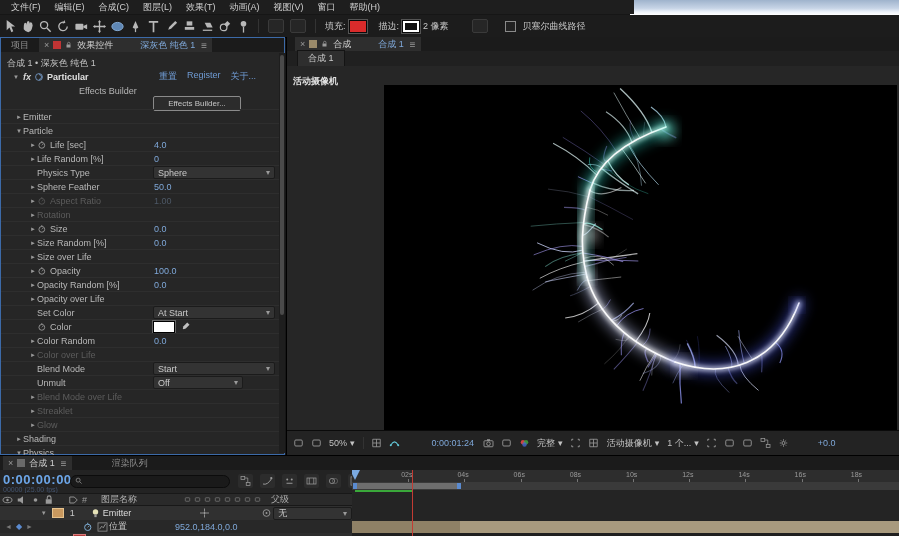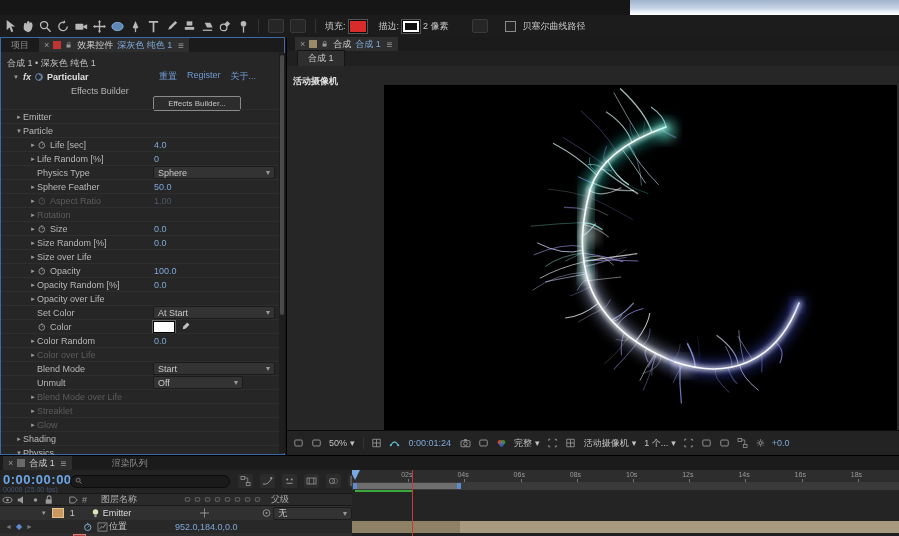"文件(F)" div.abs { html: none -> <div> <span>文件(F)</span> <span>编辑(E)</span> <span>合成(C)</span> <span>图层(L)</span> <span>效果(T)</span> <span>动画(A)</span> <span>视图(V)</span> <span>窗口</span> <span>帮助(H)</span> </div> }
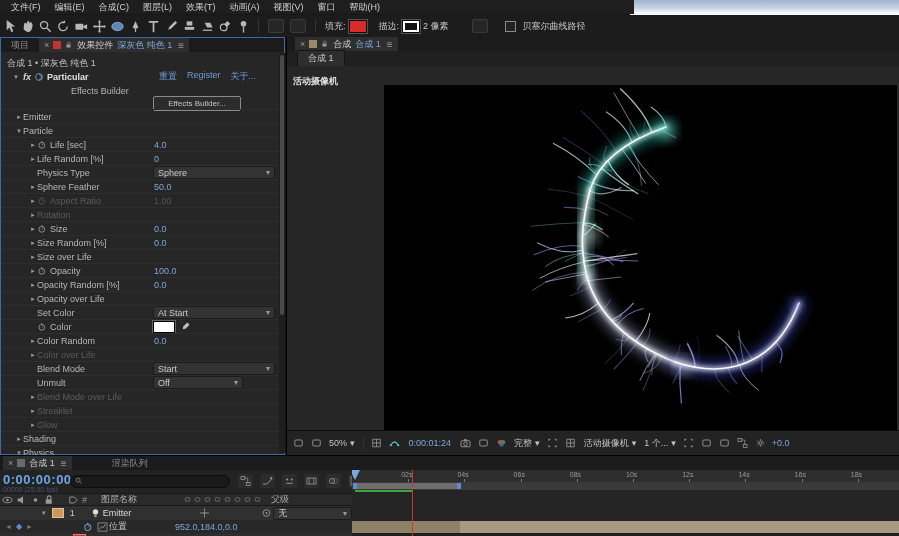"深灰色 纯色 1" .blue { margin-left: none -> 23px }
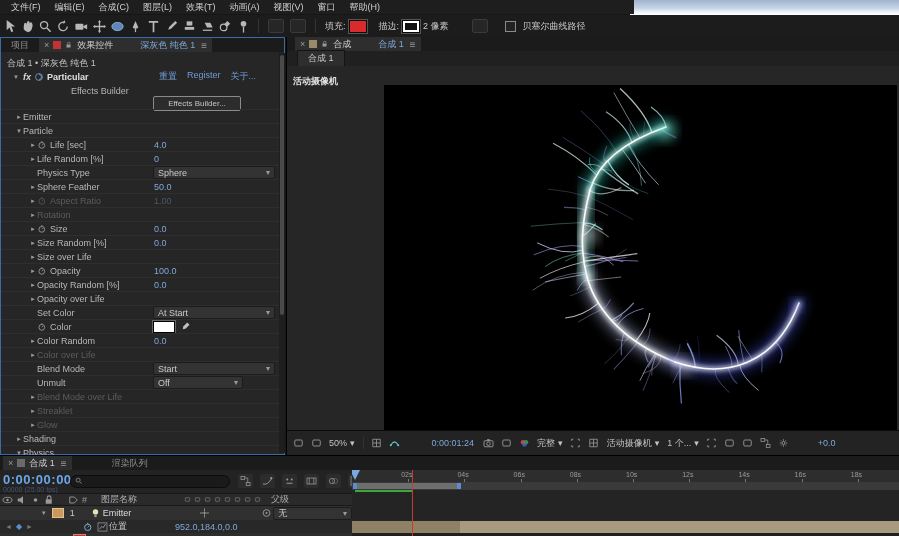"Effects Builder" #ec-builder-label { left: 70px -> 78px }
